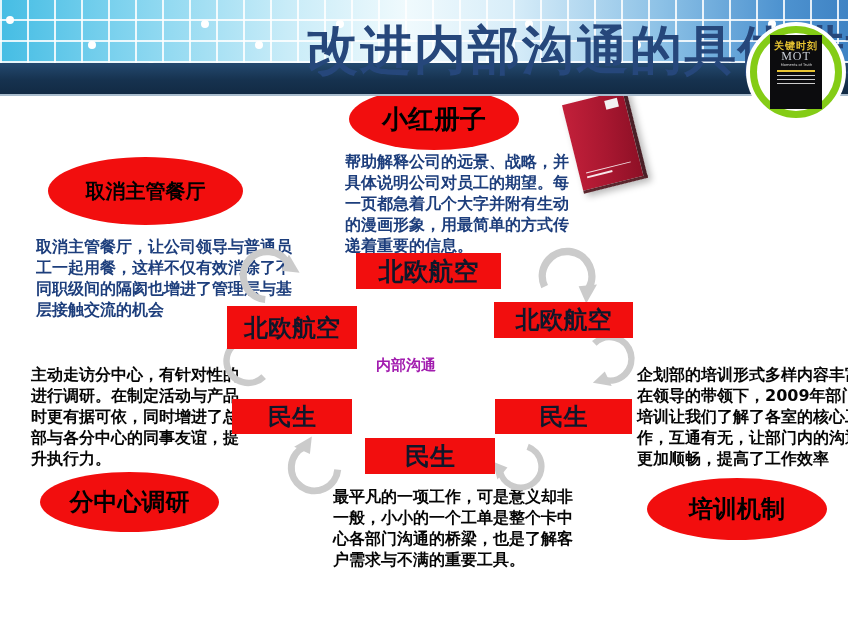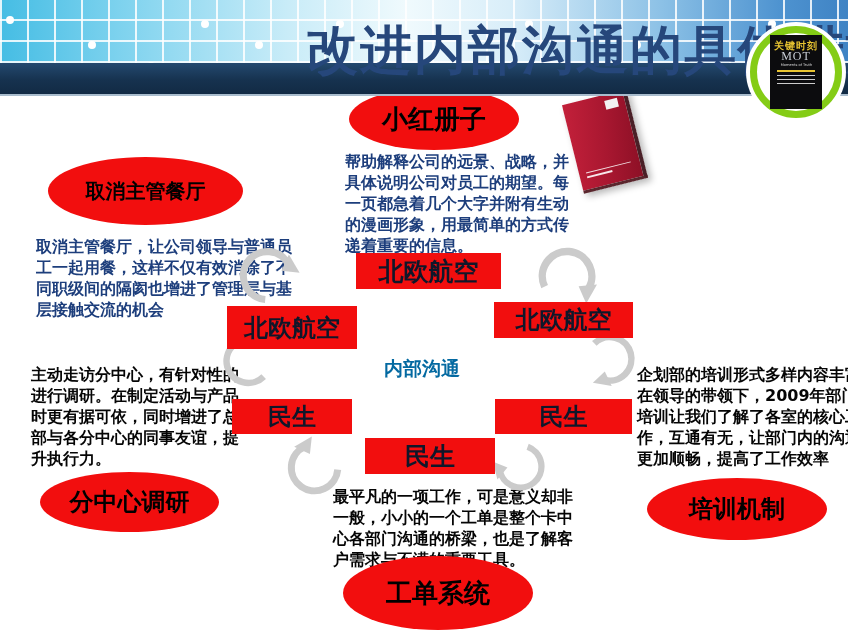"内部沟通" .cycle-center { color: #0369a1 -> #a21caf; font-size: 19px -> 15px; left: 384px -> 376px }
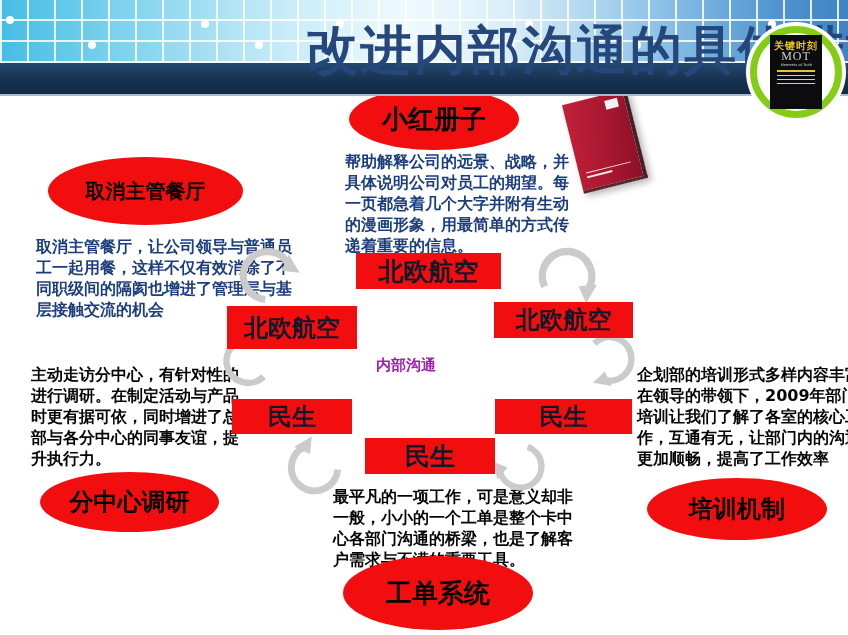"工单系统" div.oval { html: <div>工单系统</div> -> none }
